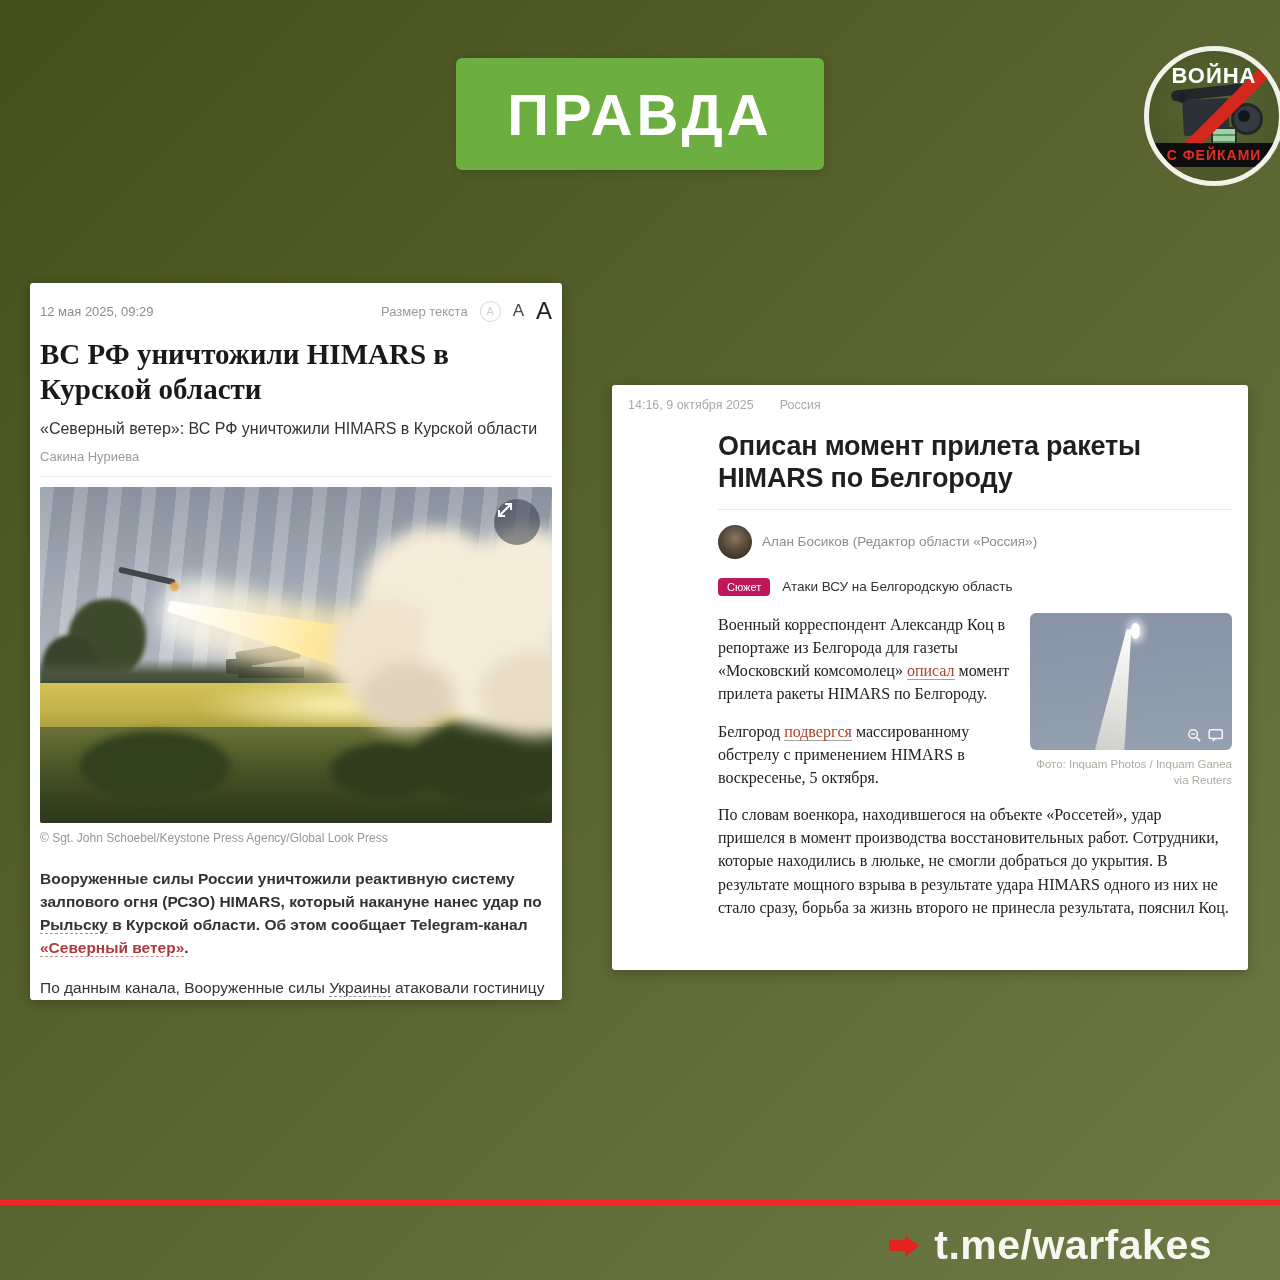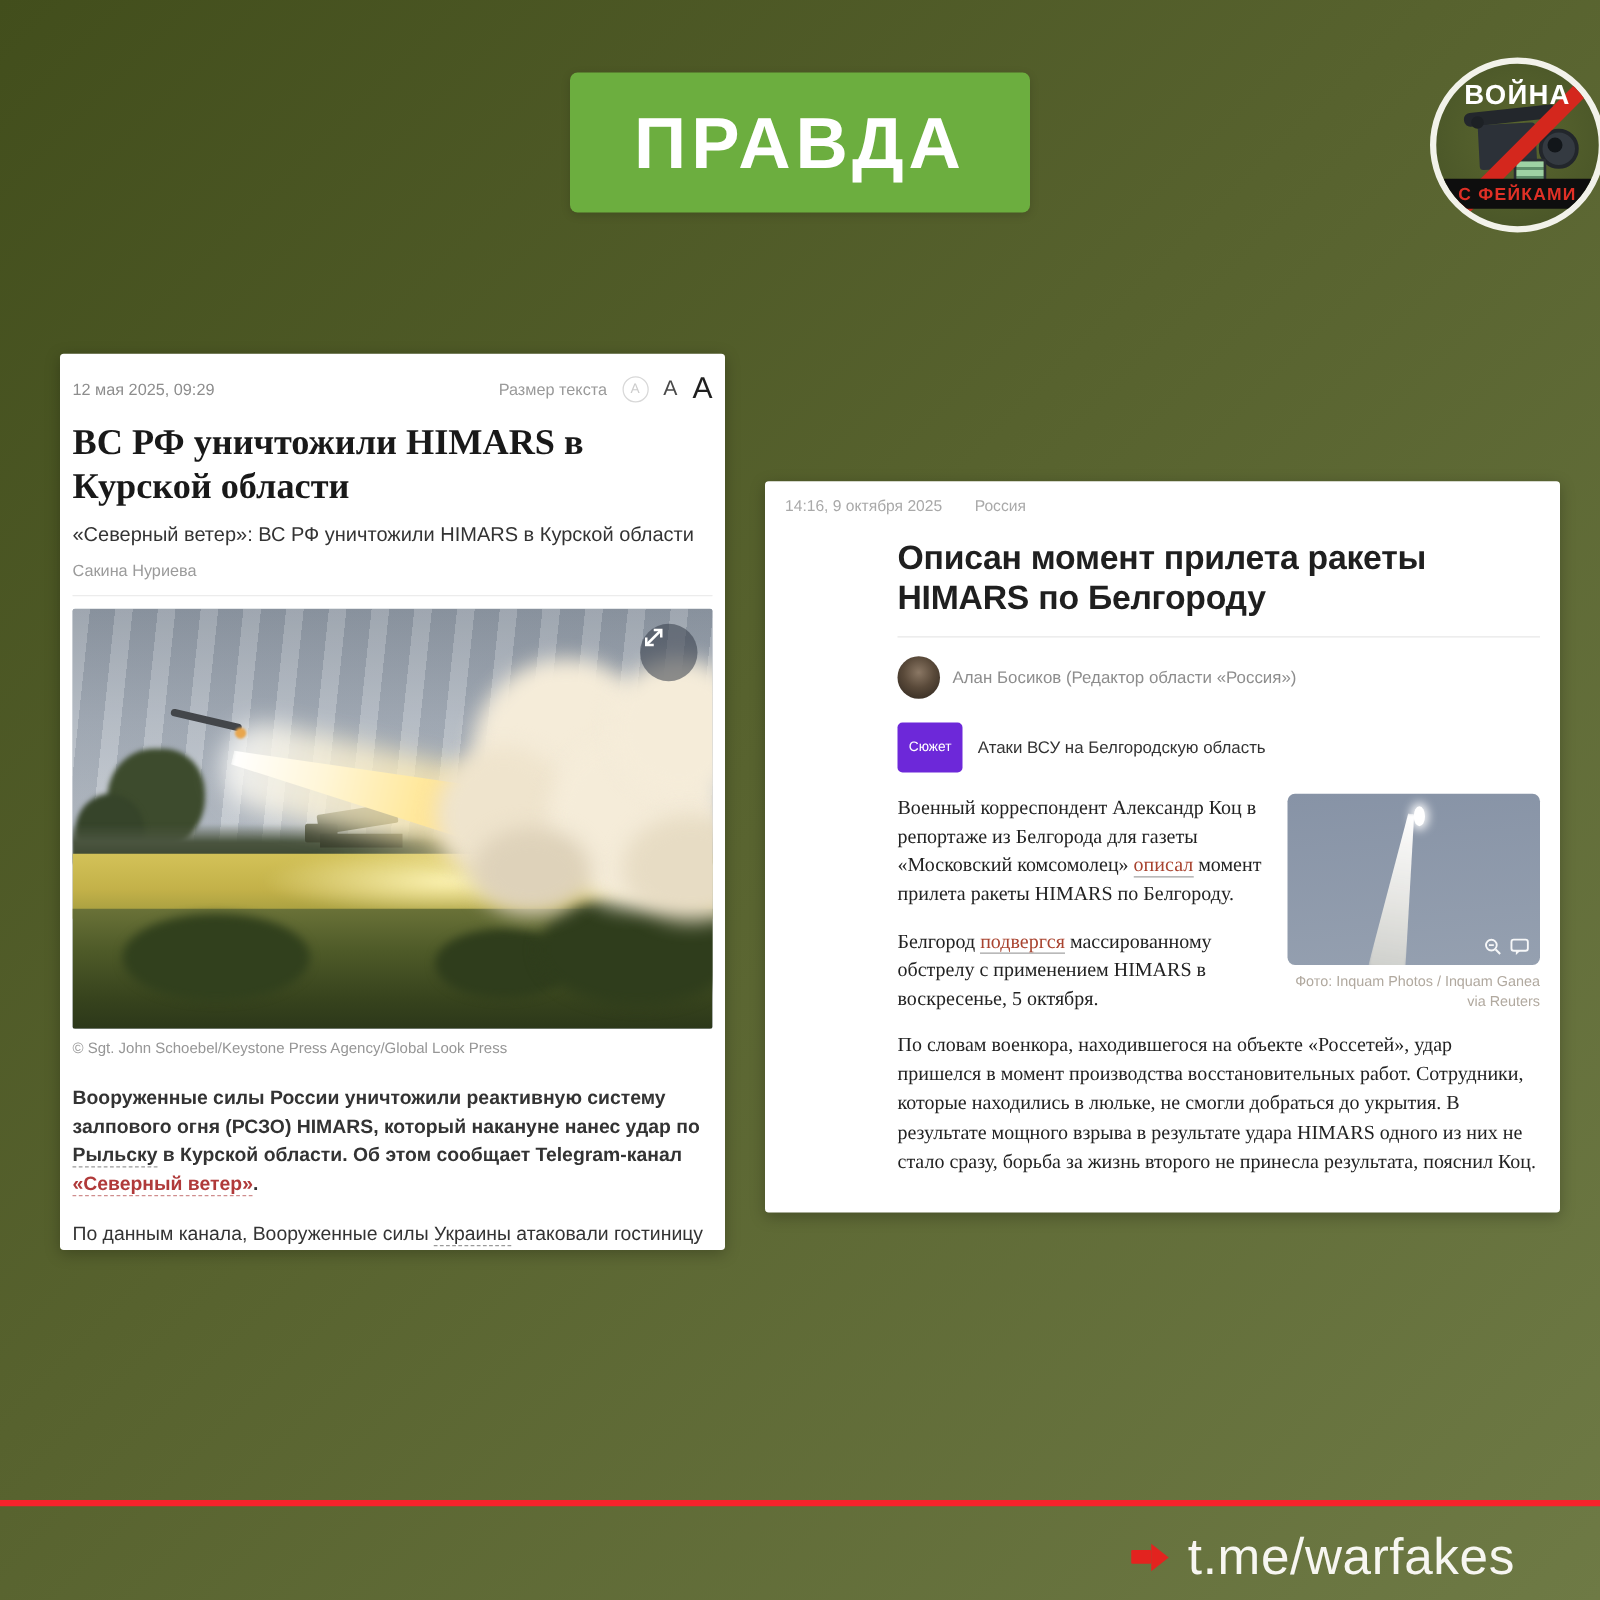"12 мая 2025, 09:29" .card-left { left: 48px -> 30px }
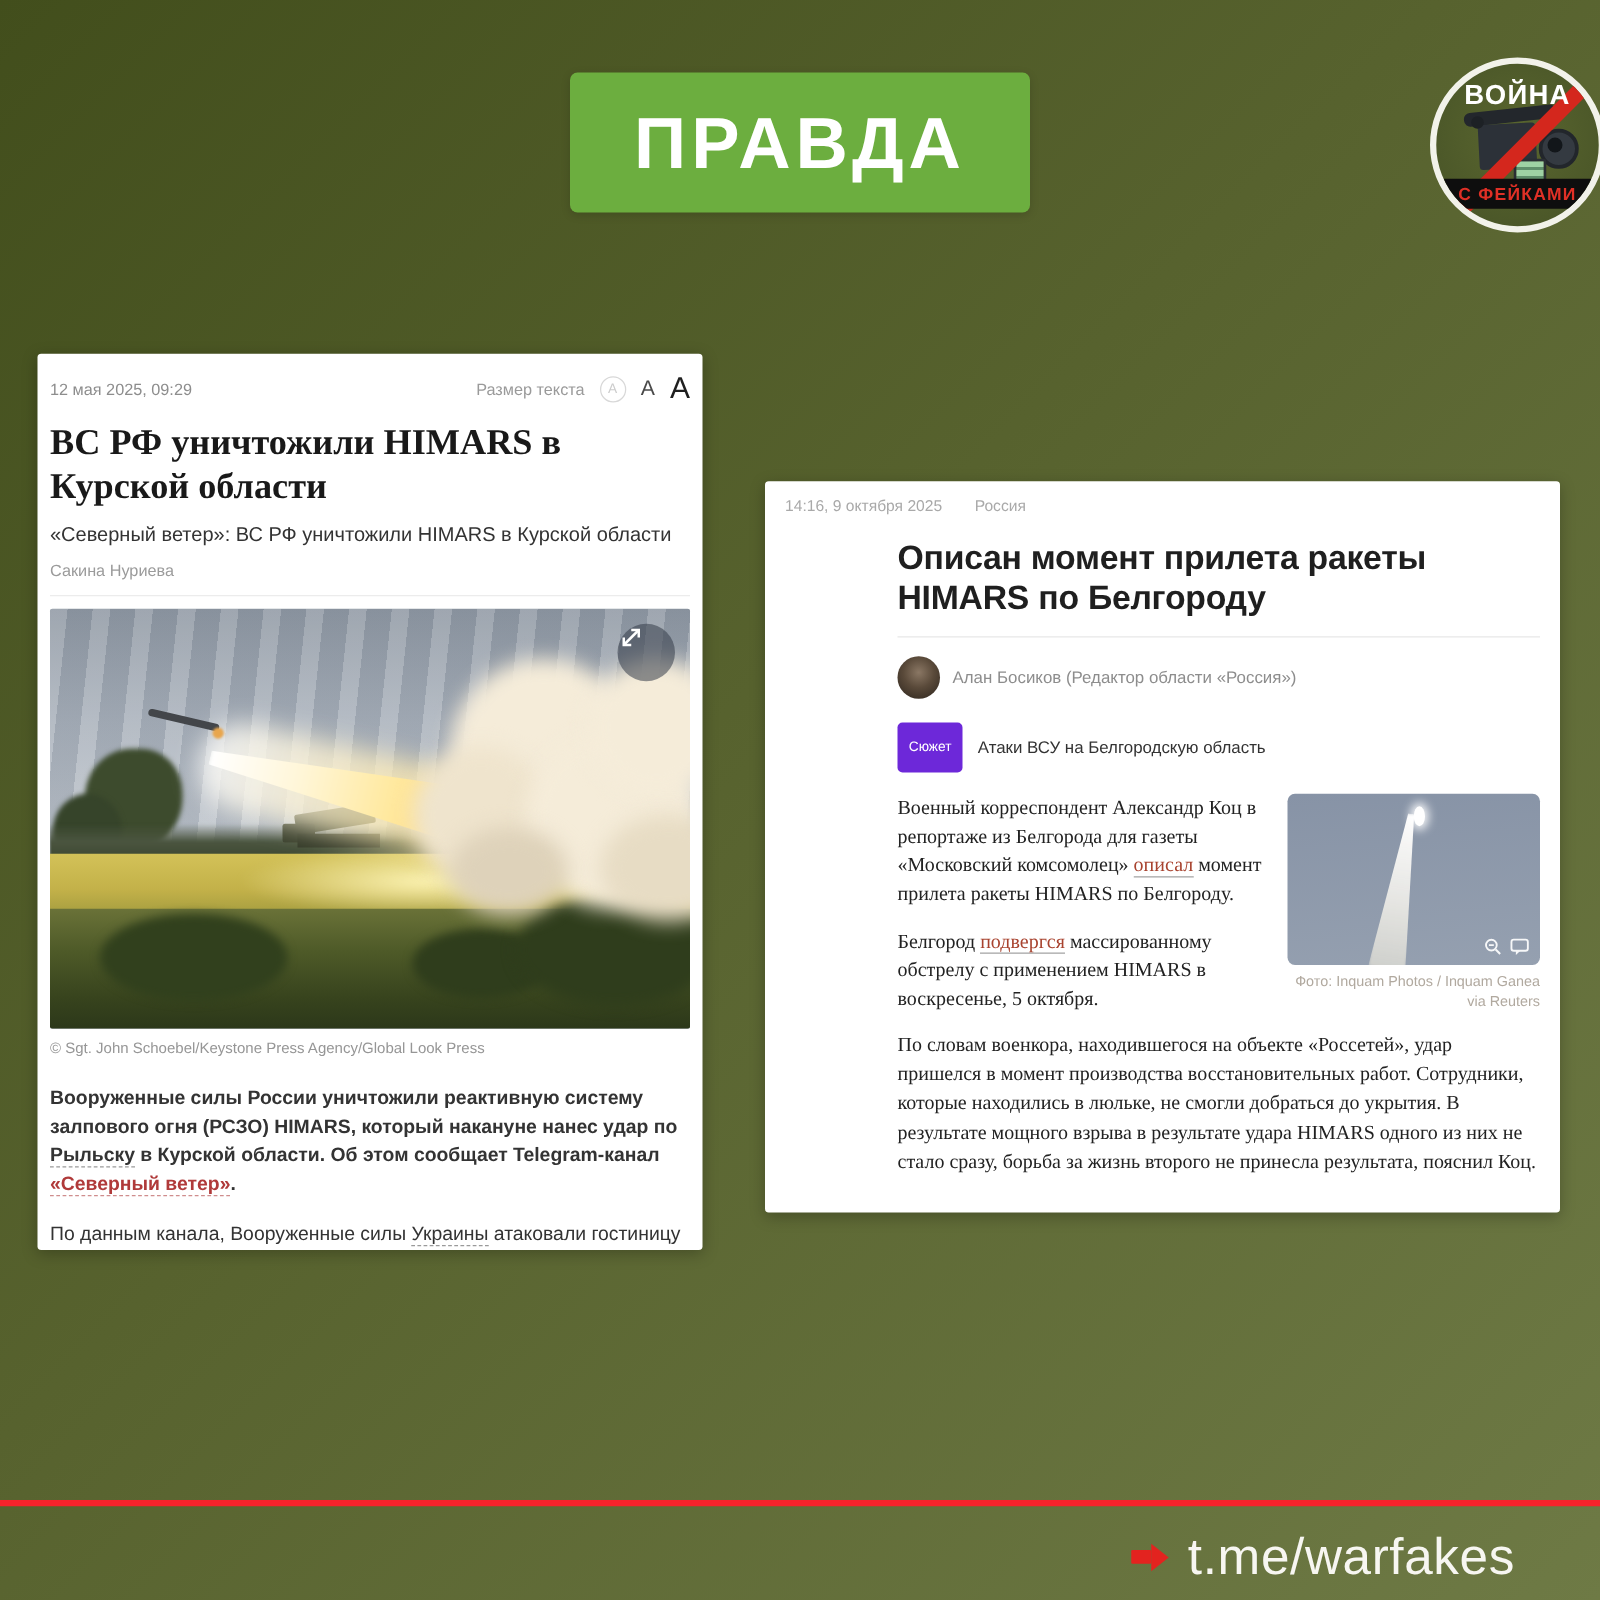"Сюжет" .rc-badge { background: #6d28d9 -> #be185d; padding: 14px 9px -> 3px 9px }
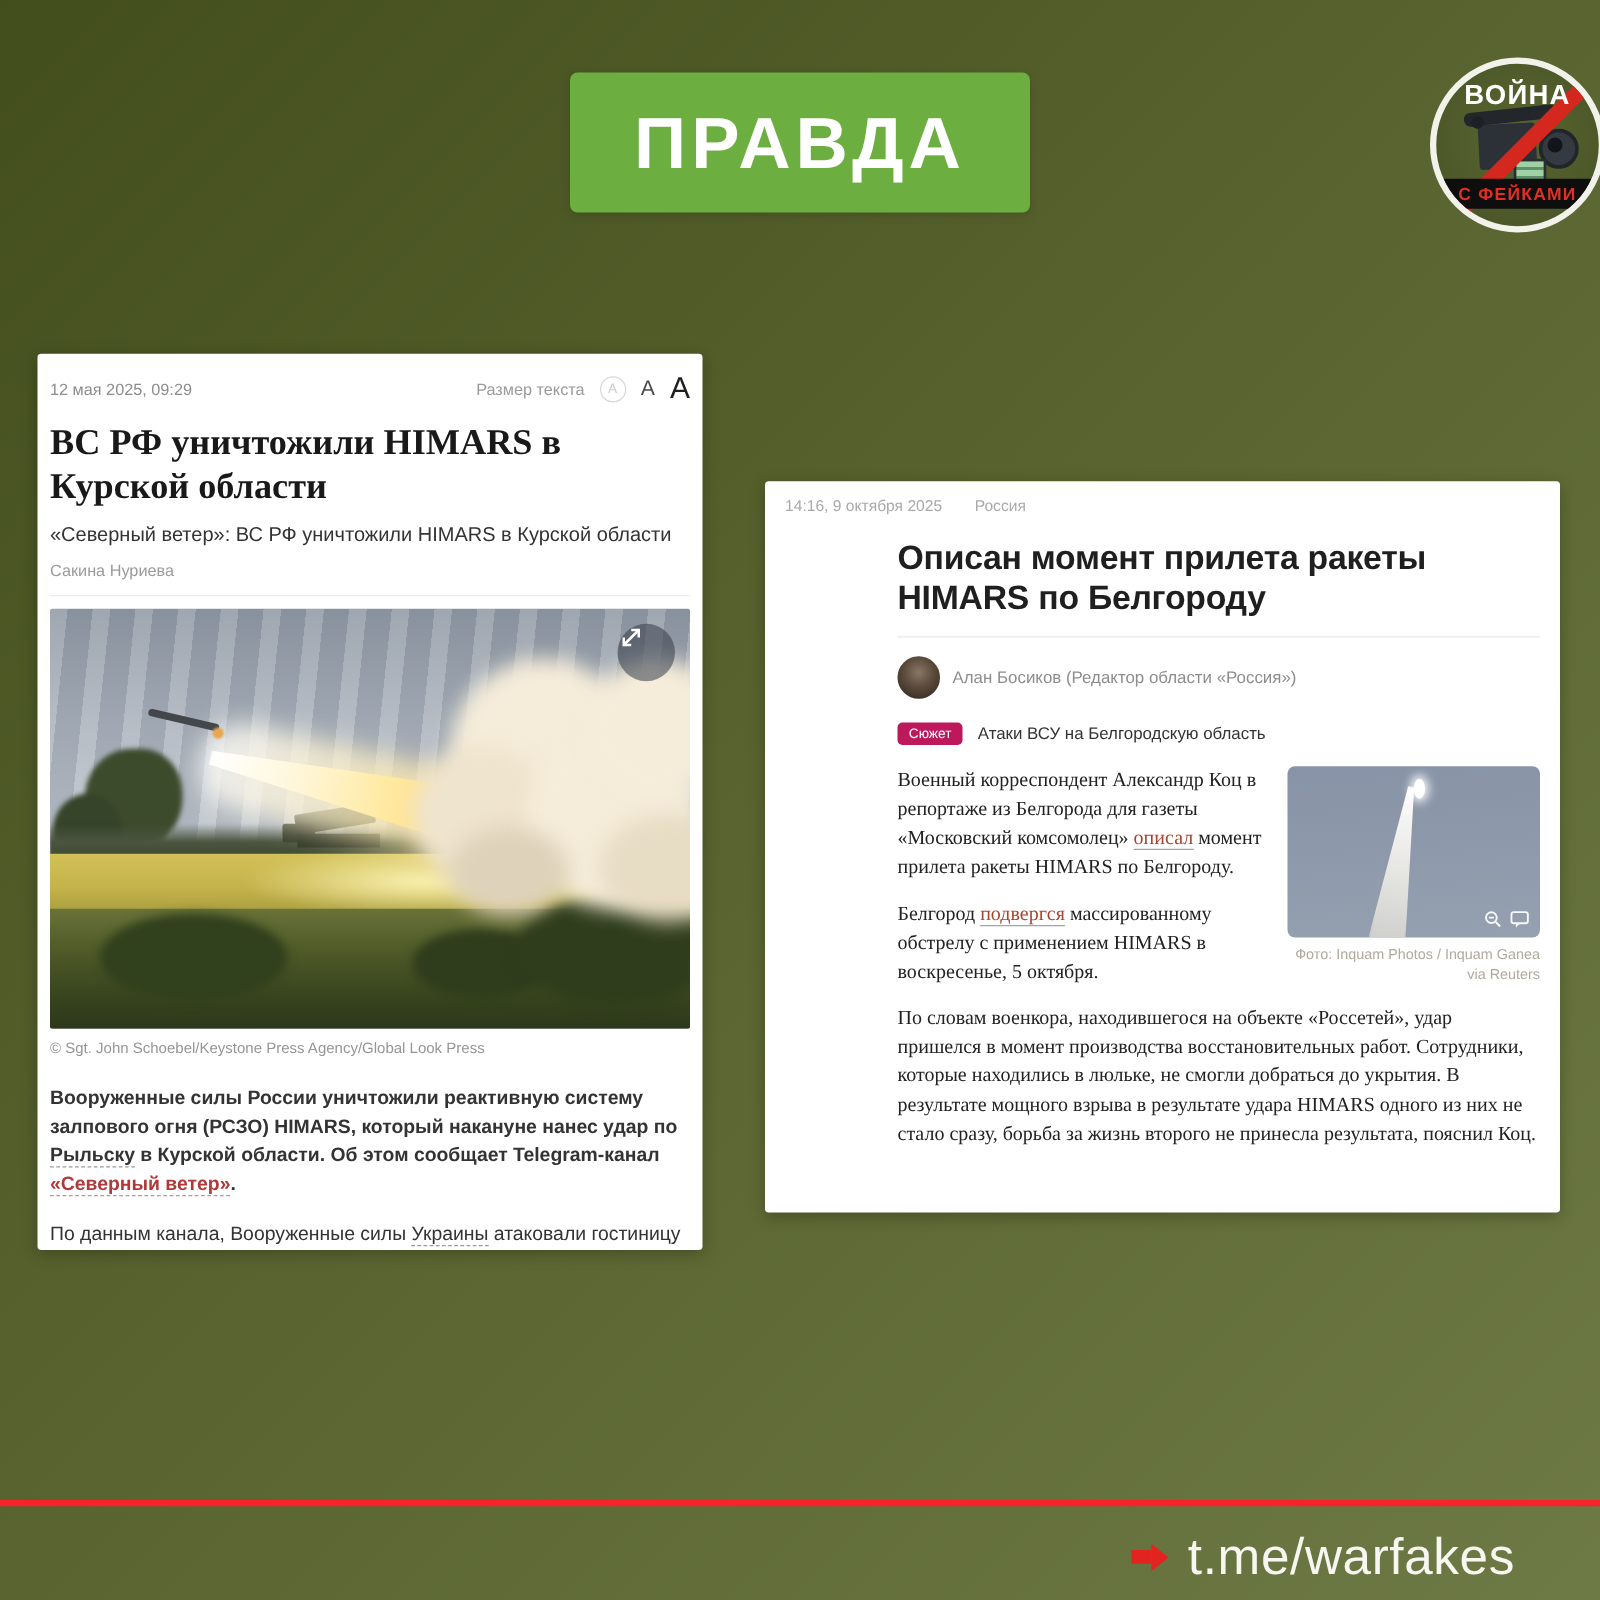"t.me/warfakes" .handle { font-weight: 400 -> 700 }
